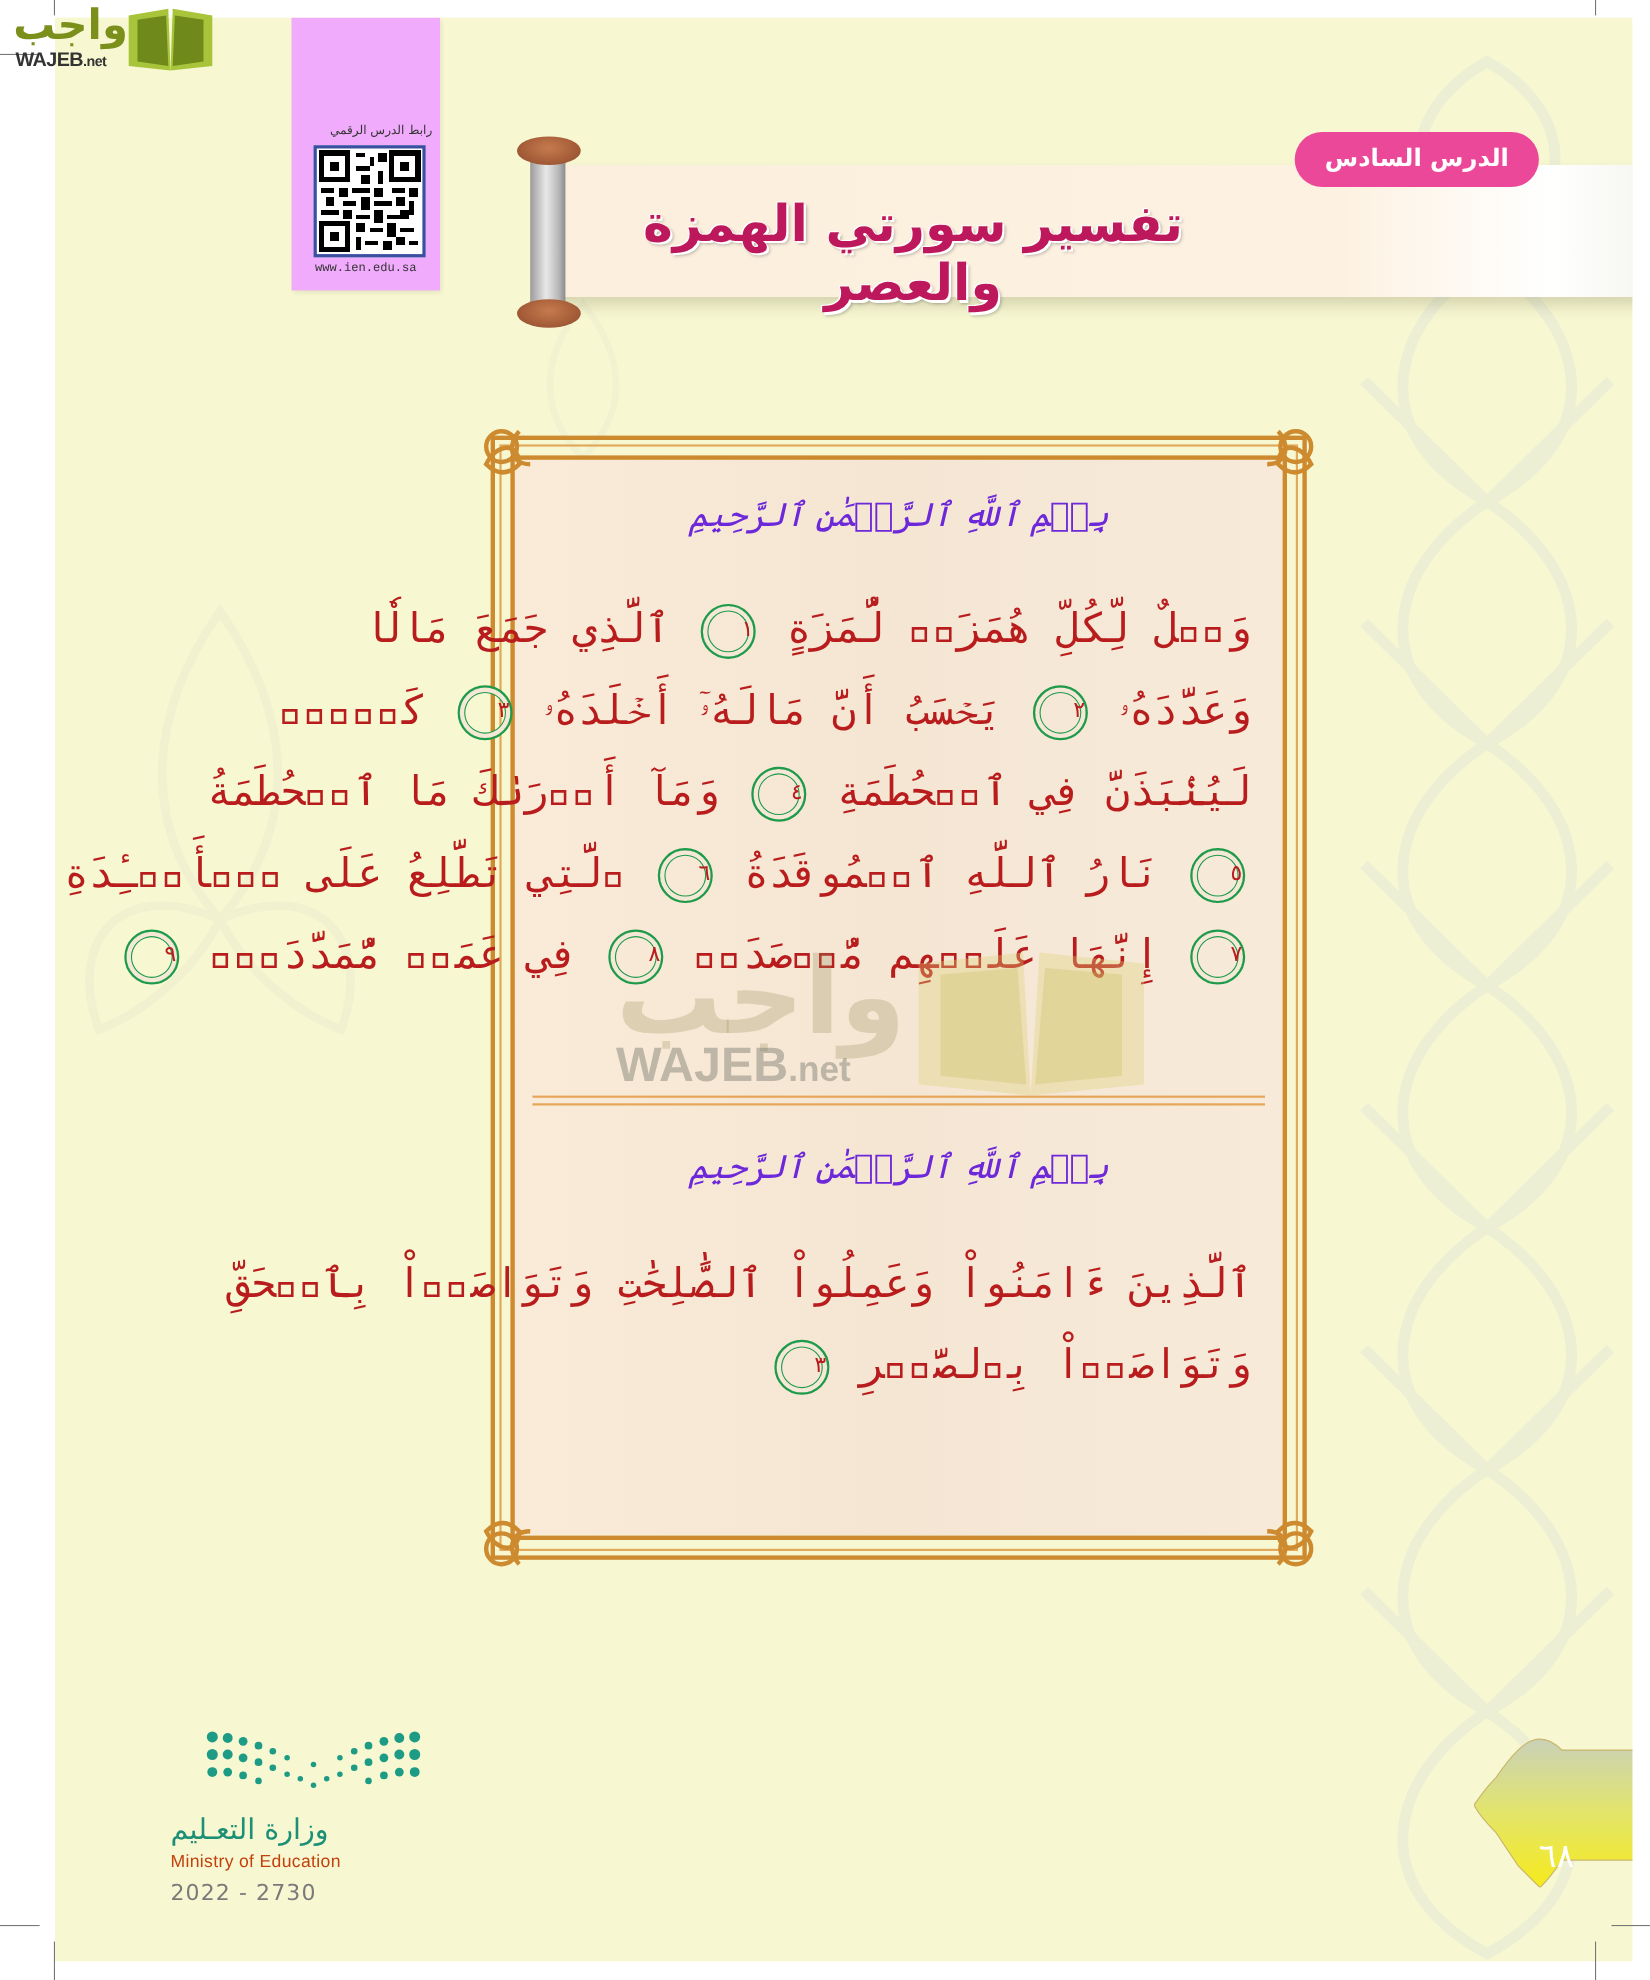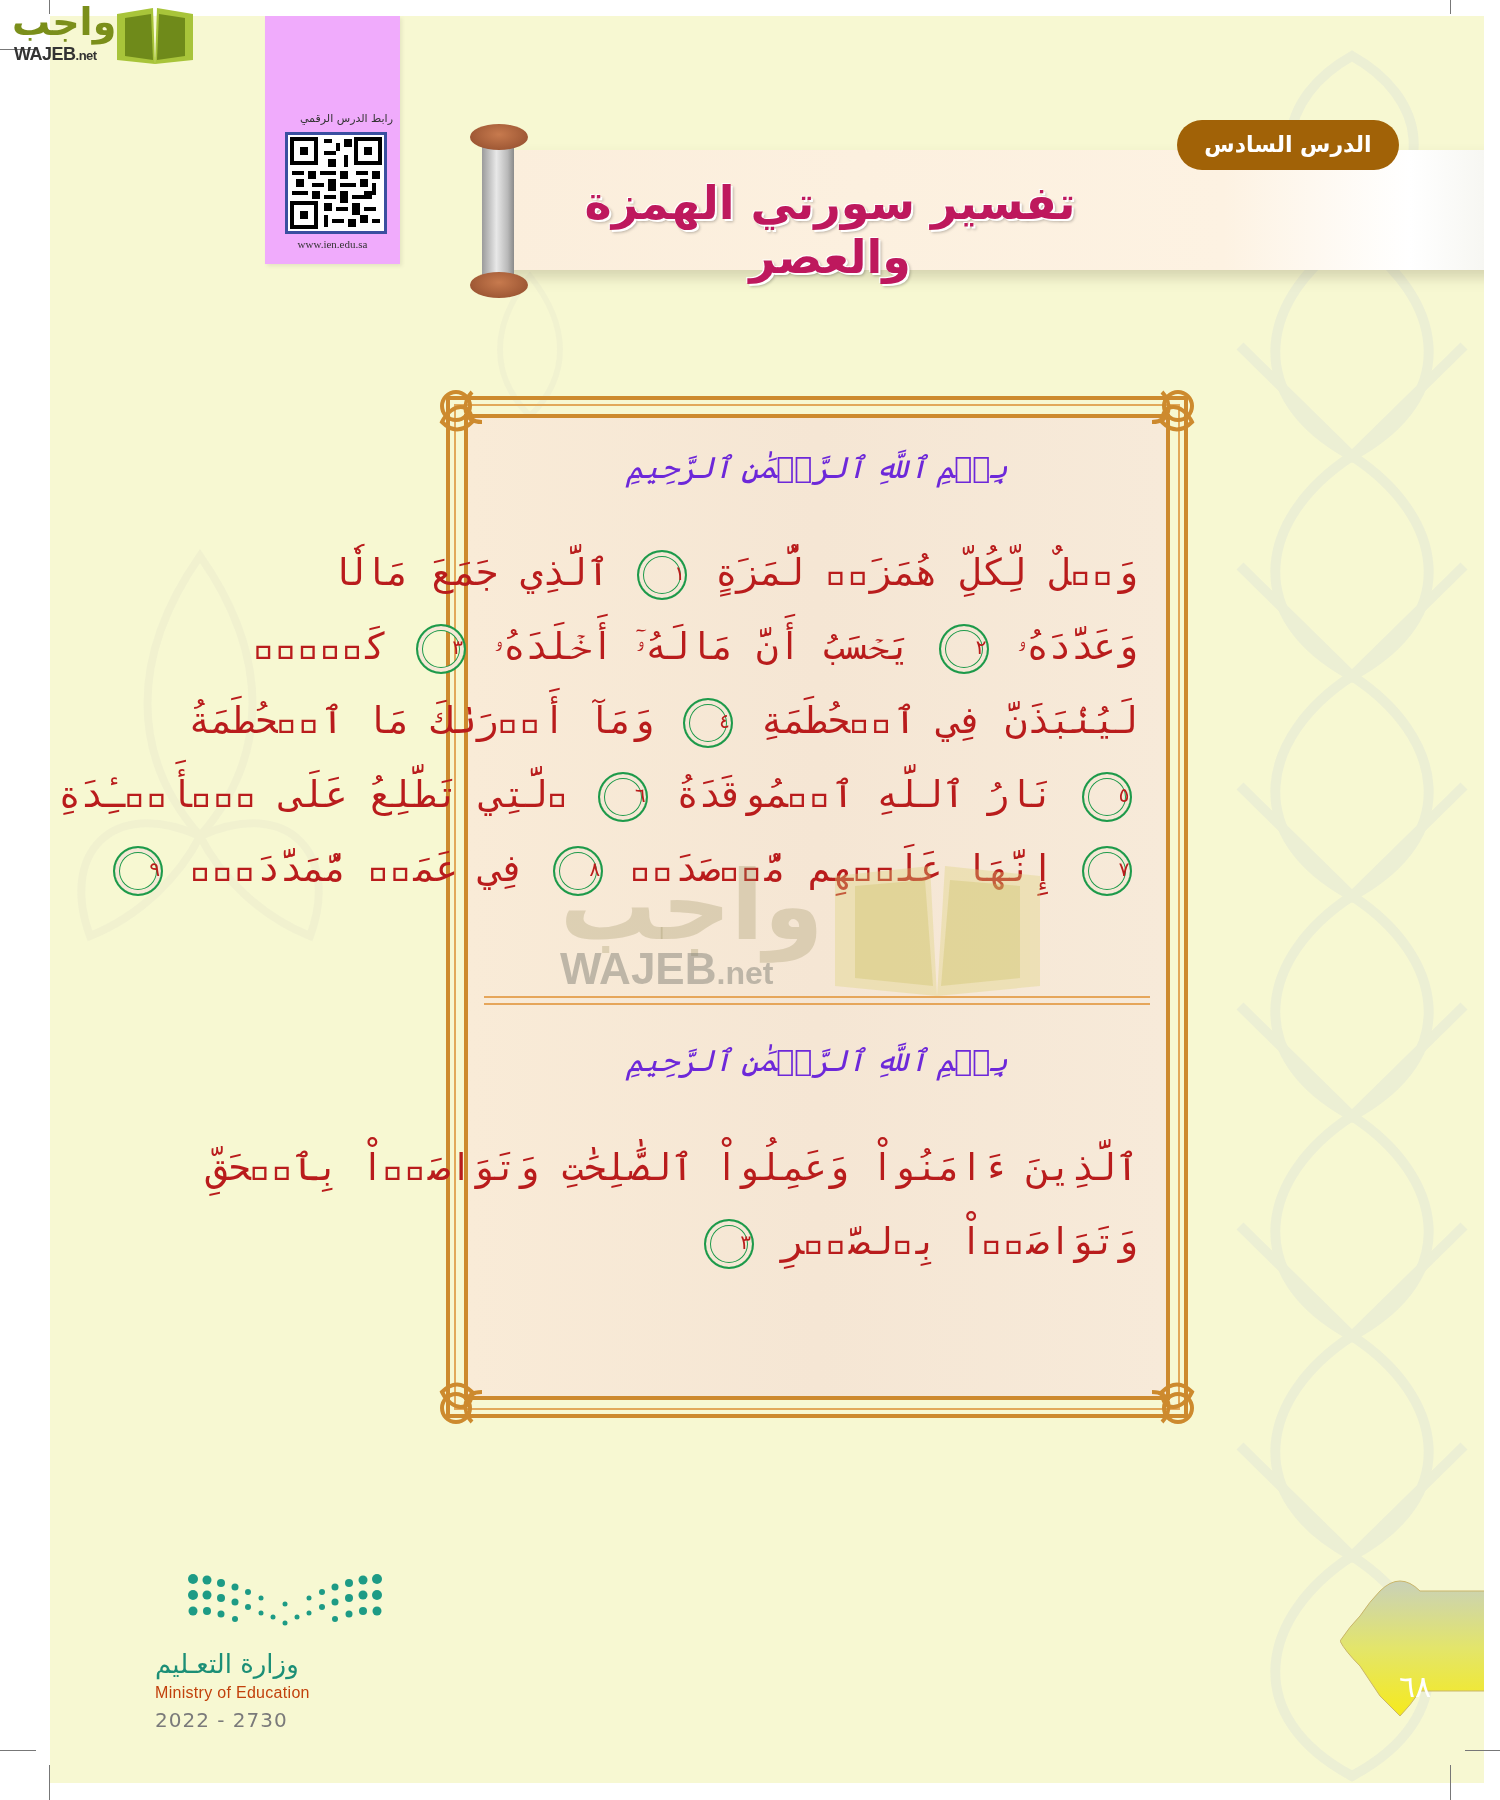"الدرس السادس" .lesson-badge { background: #a16207 -> #ec4899 }
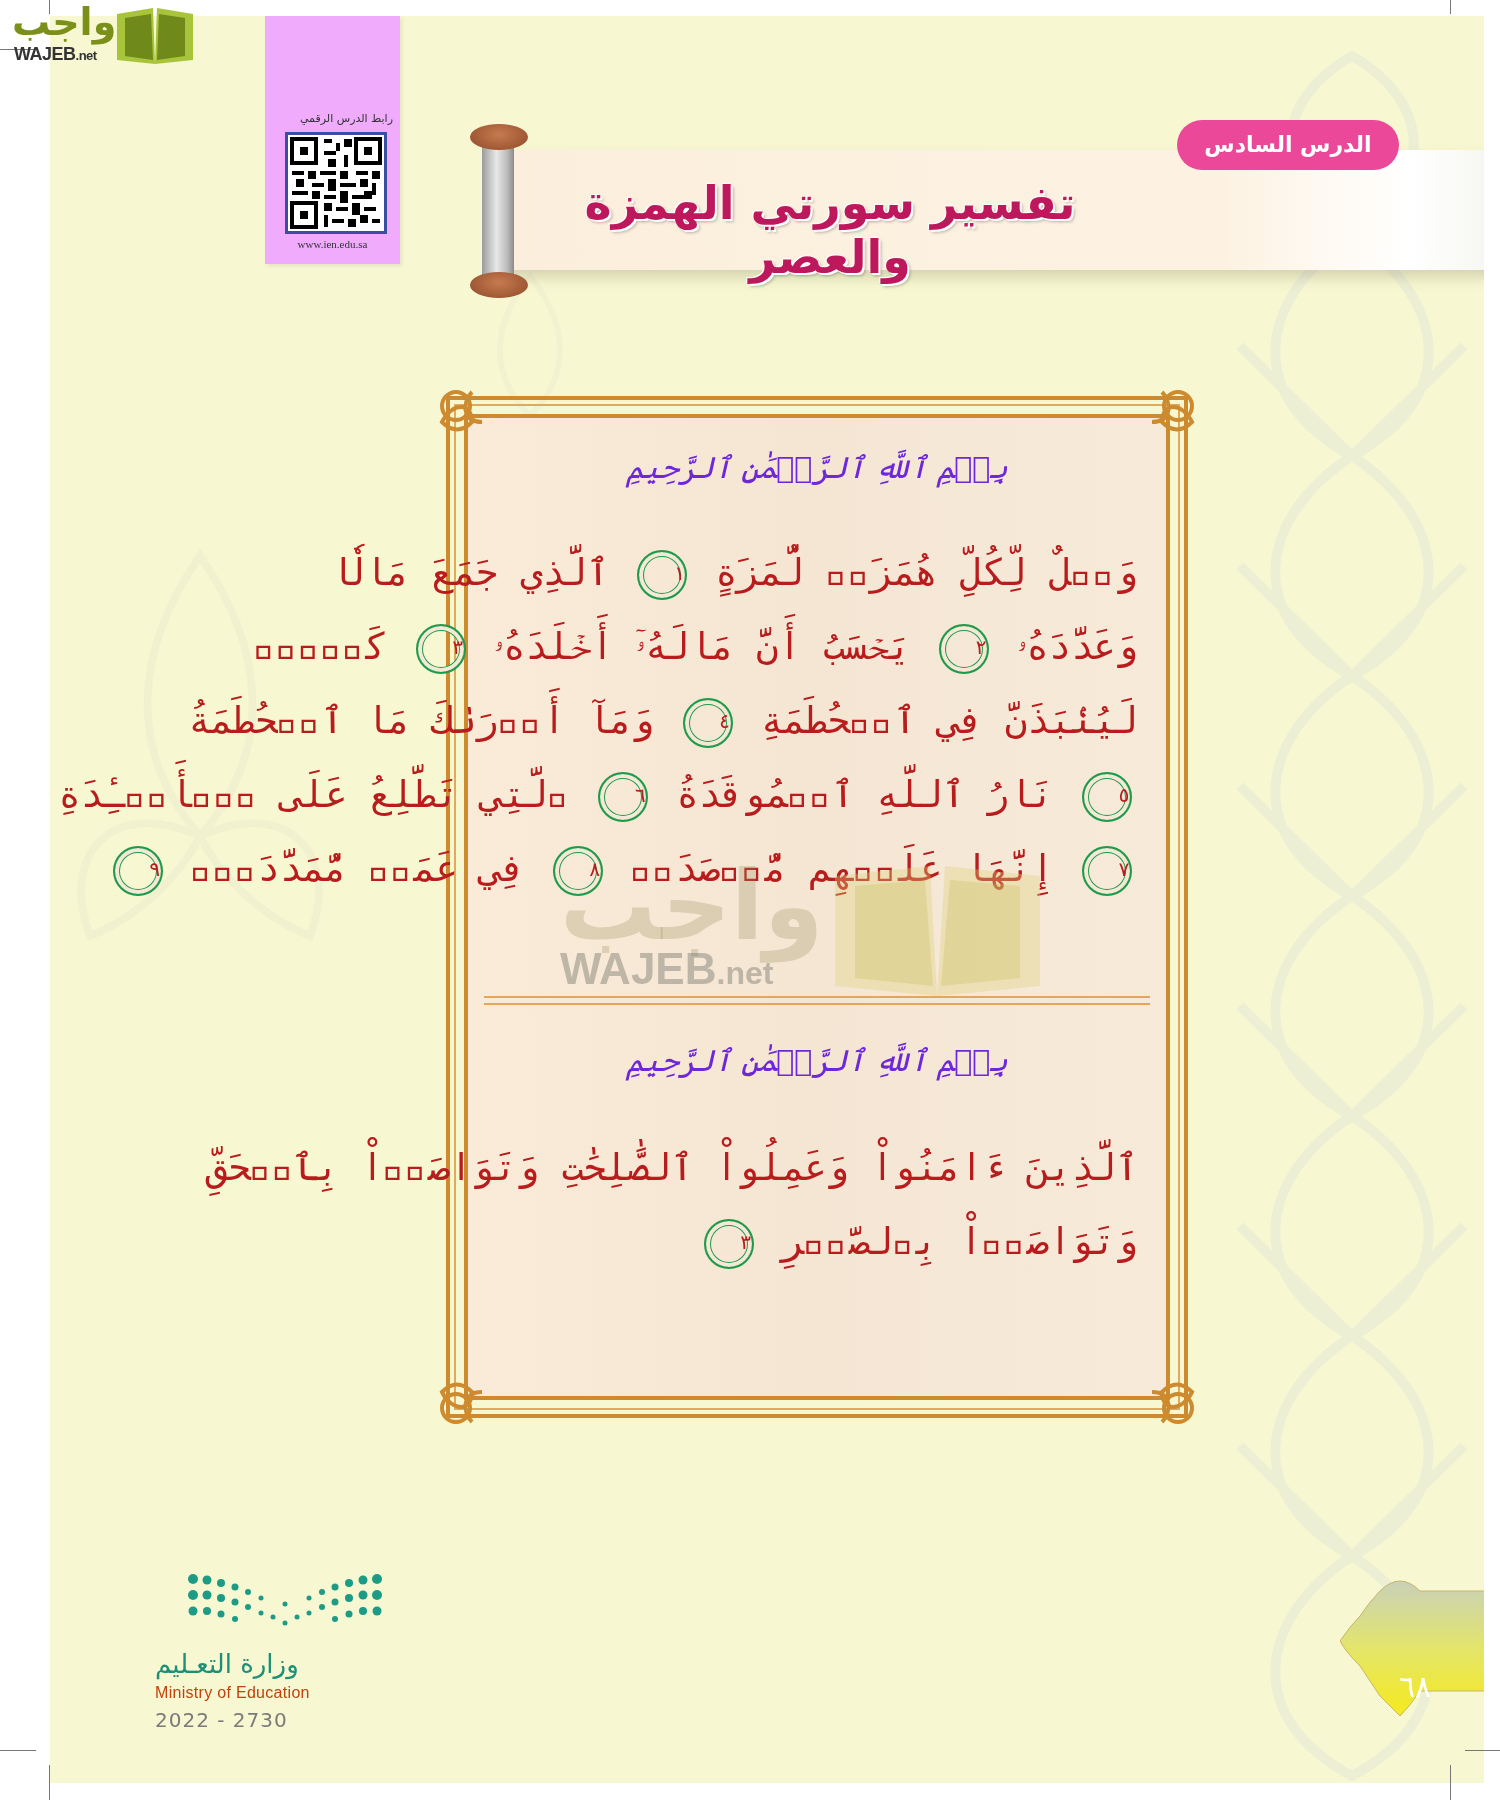"www.ien.edu.sa" .qr-url { font-family: Liberation Serif, serif -> Liberation Mono, monospace }
